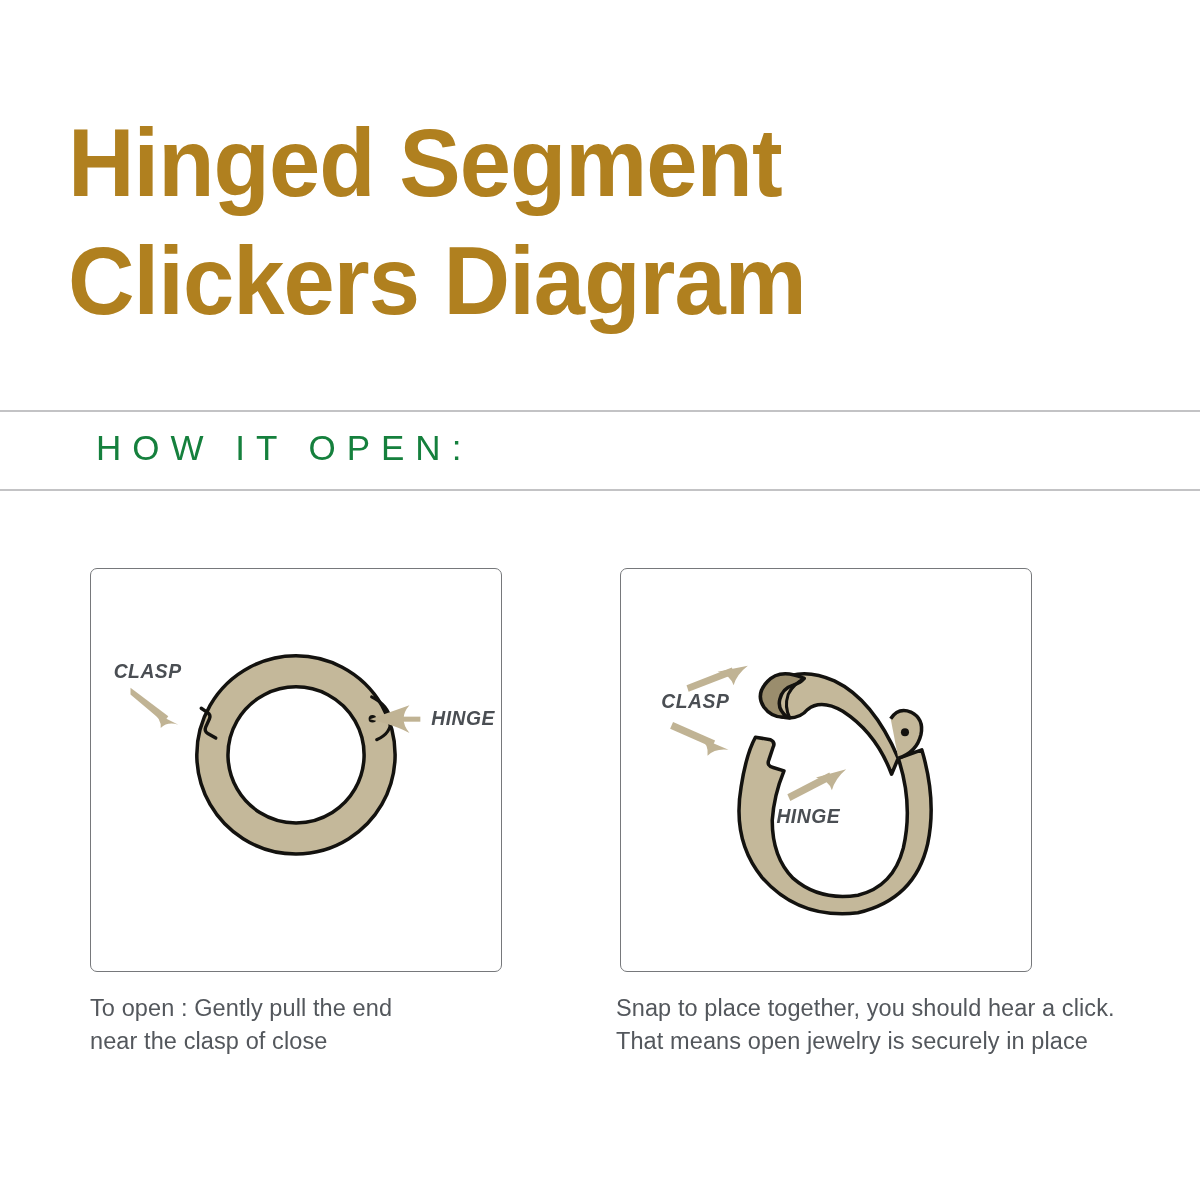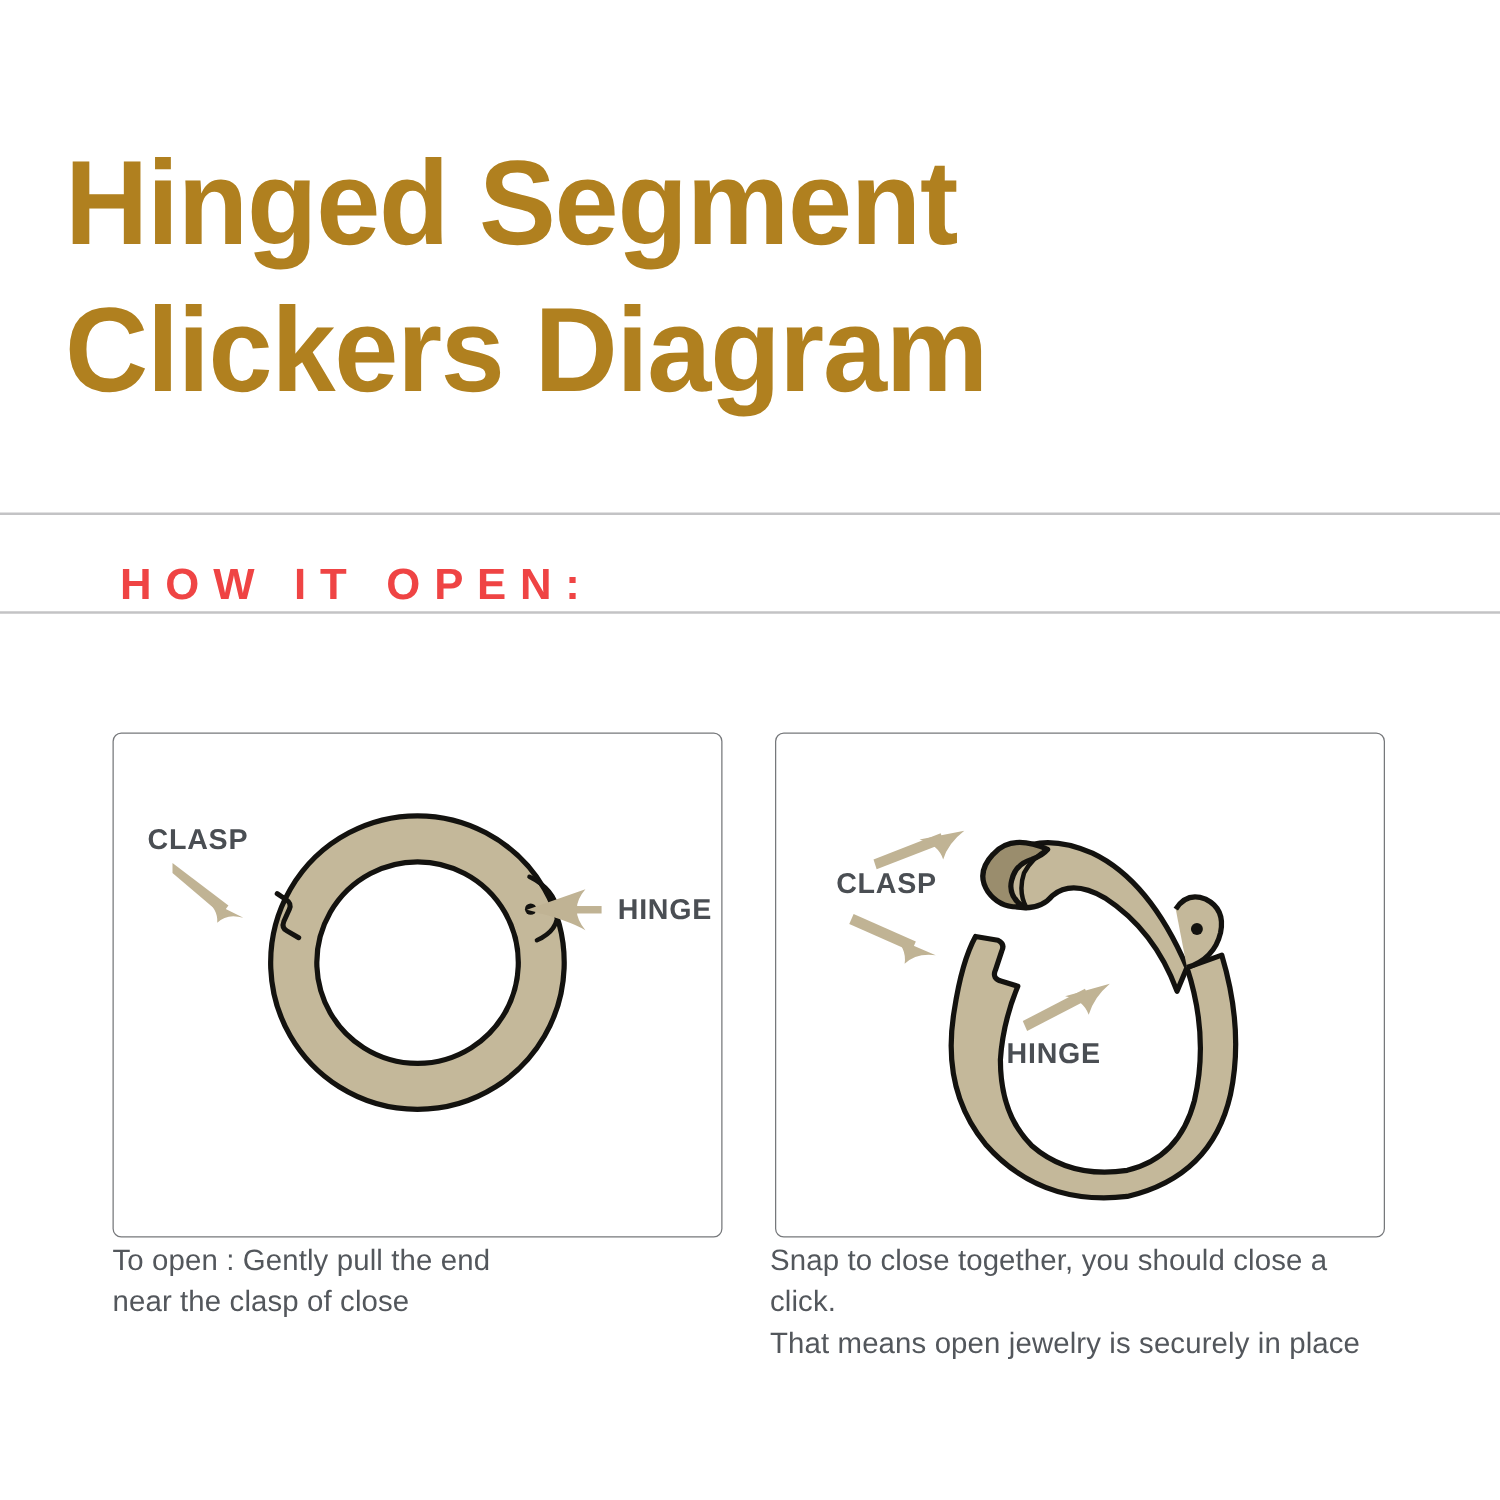"Hinged Segment" #title-block { padding-left: 52px -> 68px }
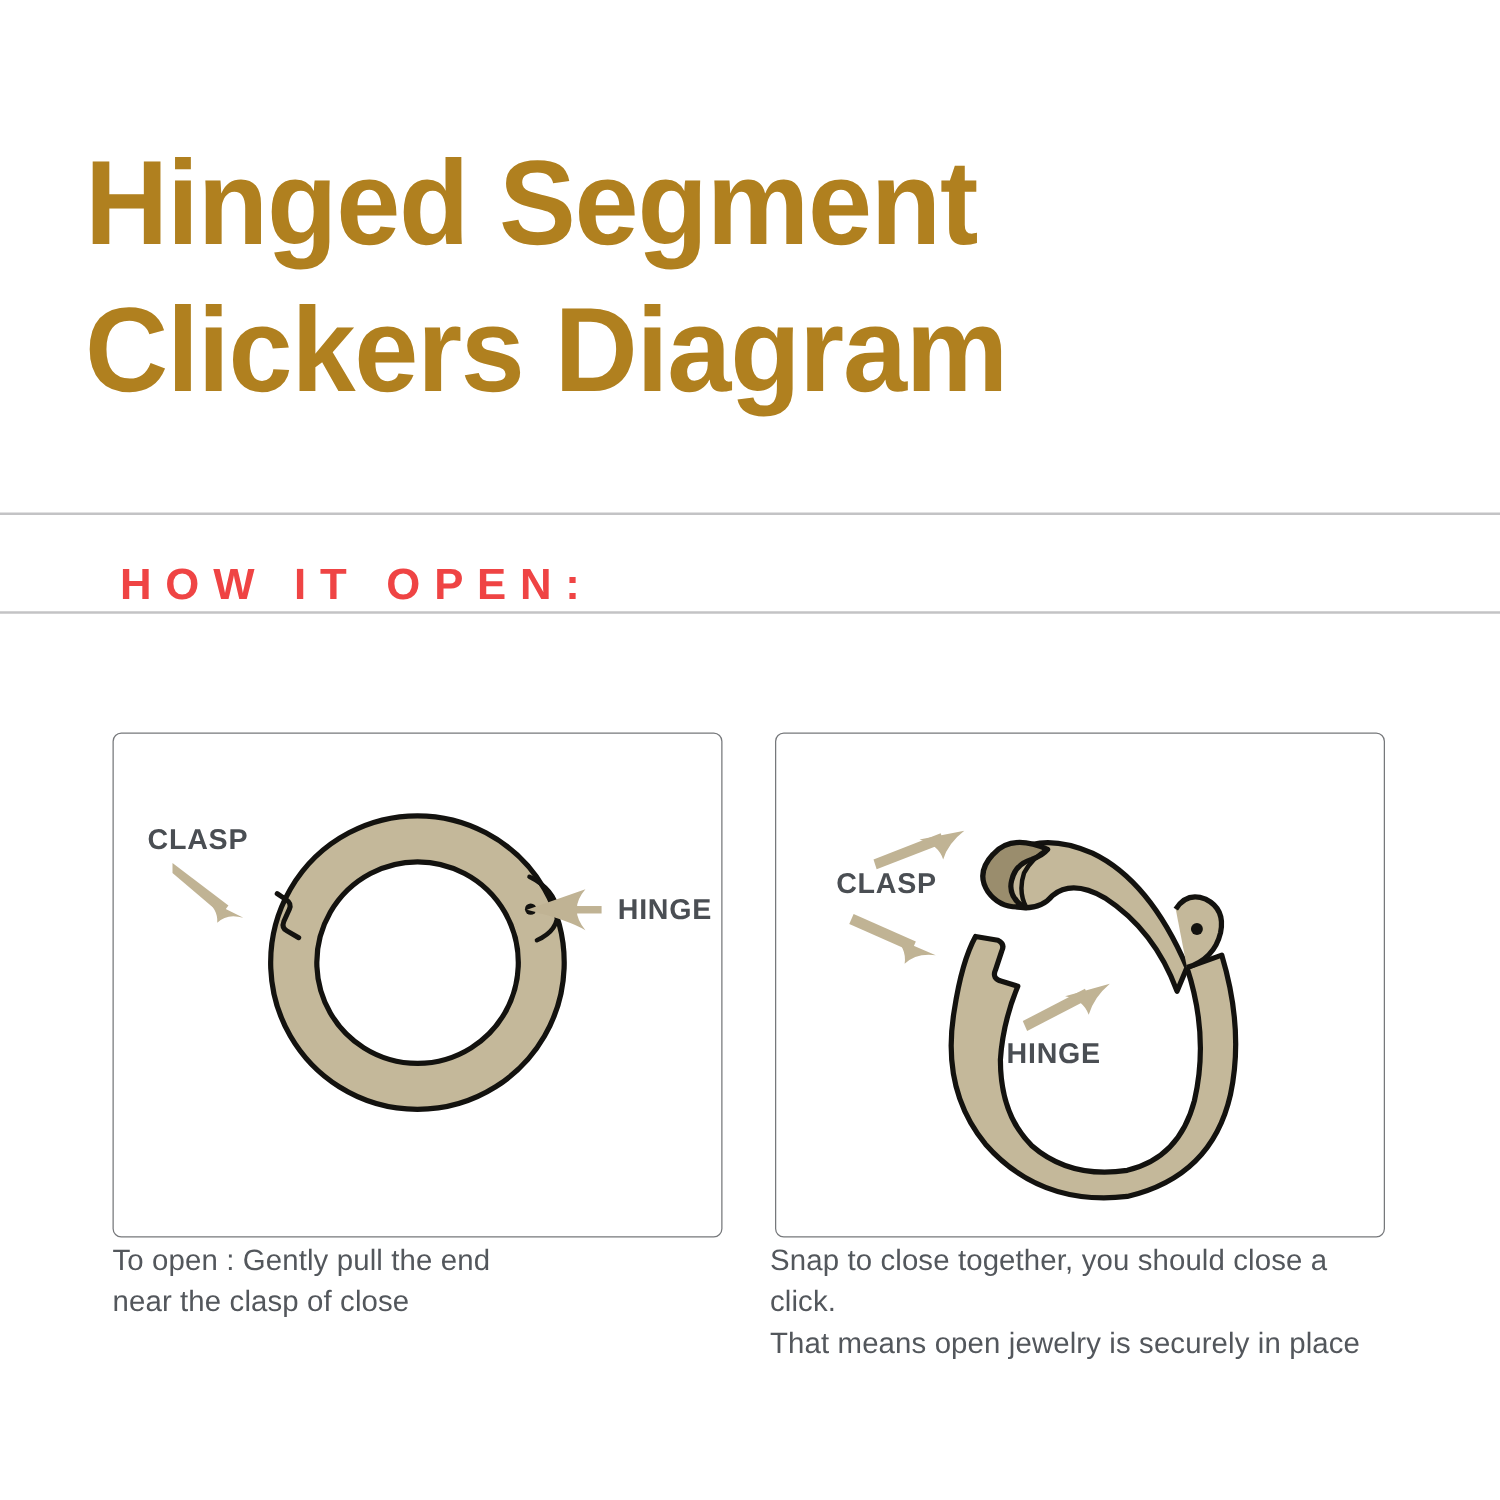"HOW IT OPEN:" #section-label { color: #ef4444 -> #15803d; font-weight: bold -> normal; margin-top: 20px -> none }
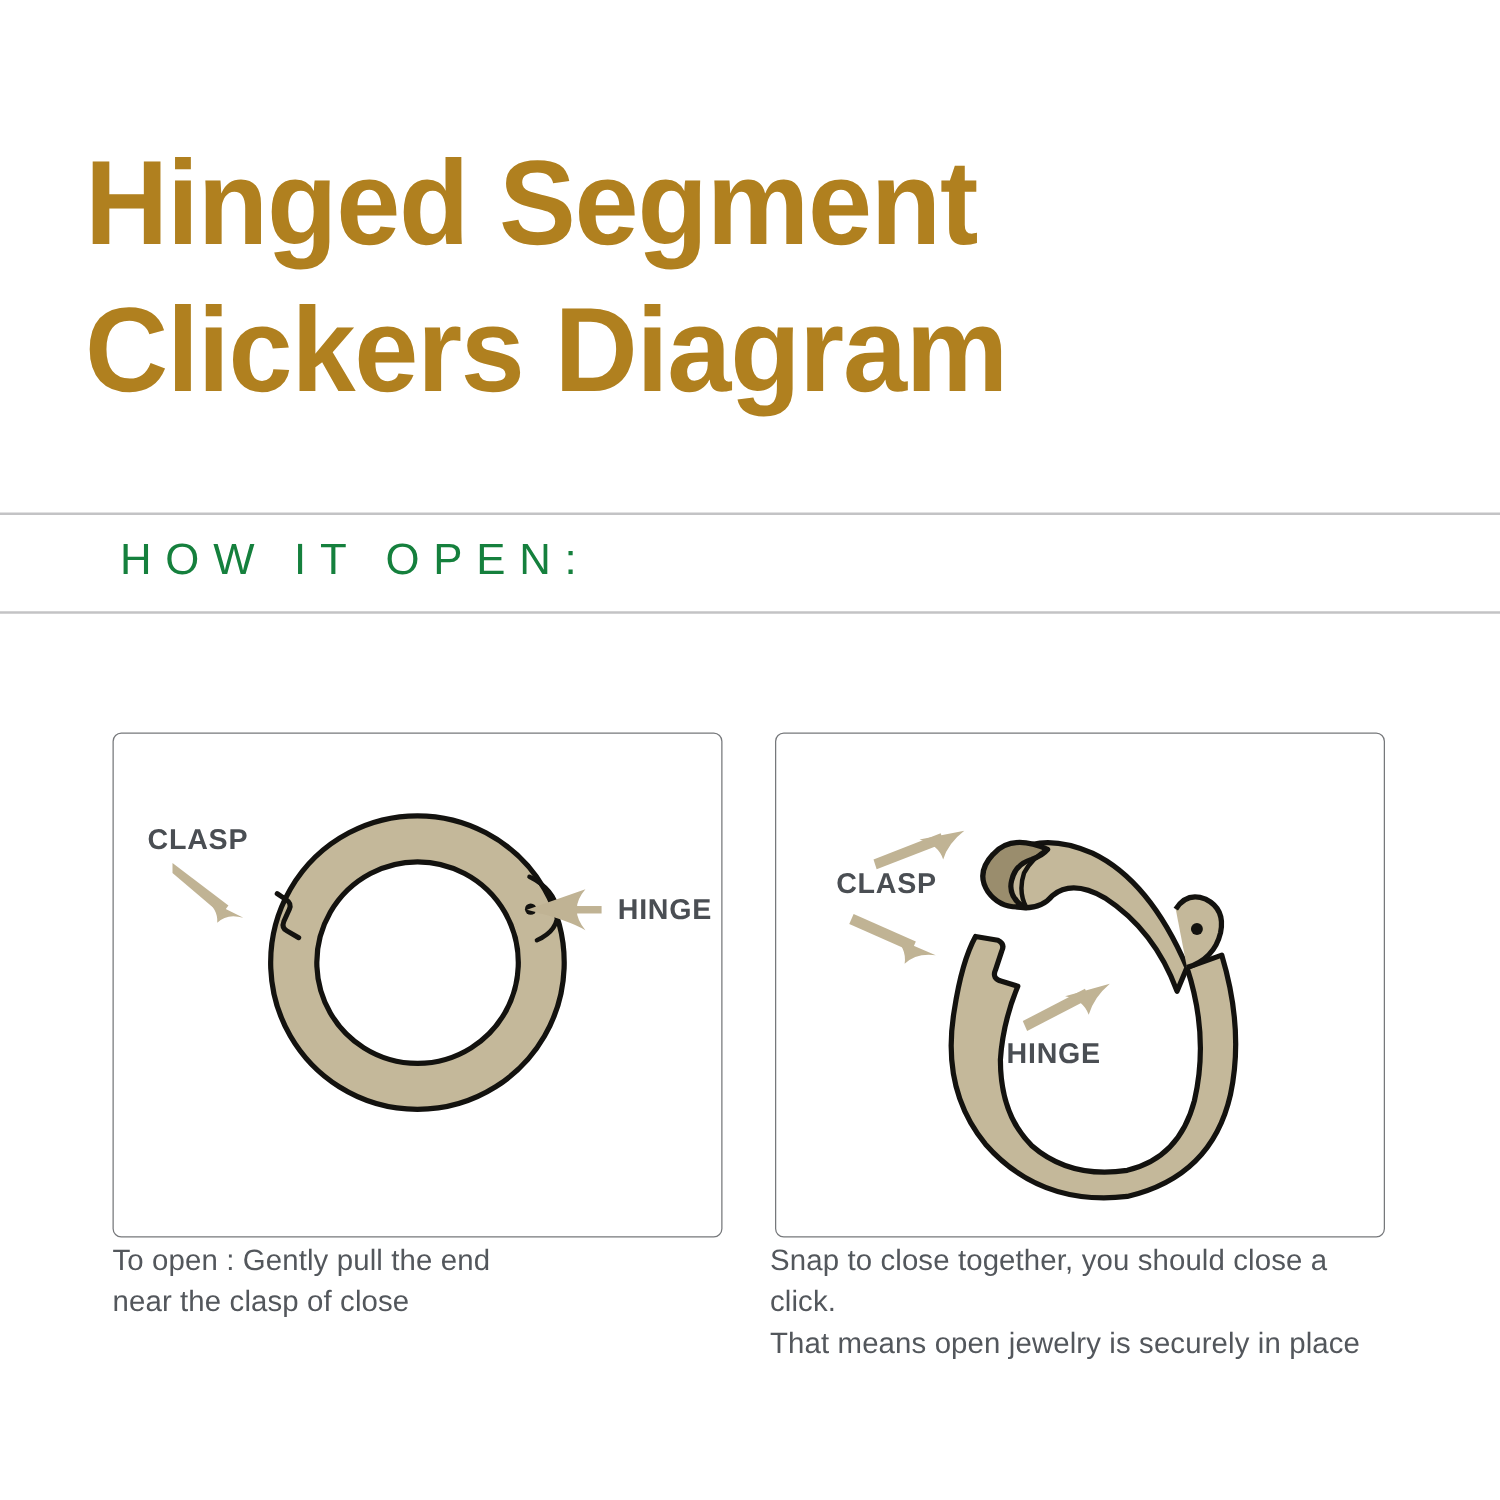"CLASP" .panel { font-style: none -> italic; top: 586px -> 568px; width: 488px -> 412px }
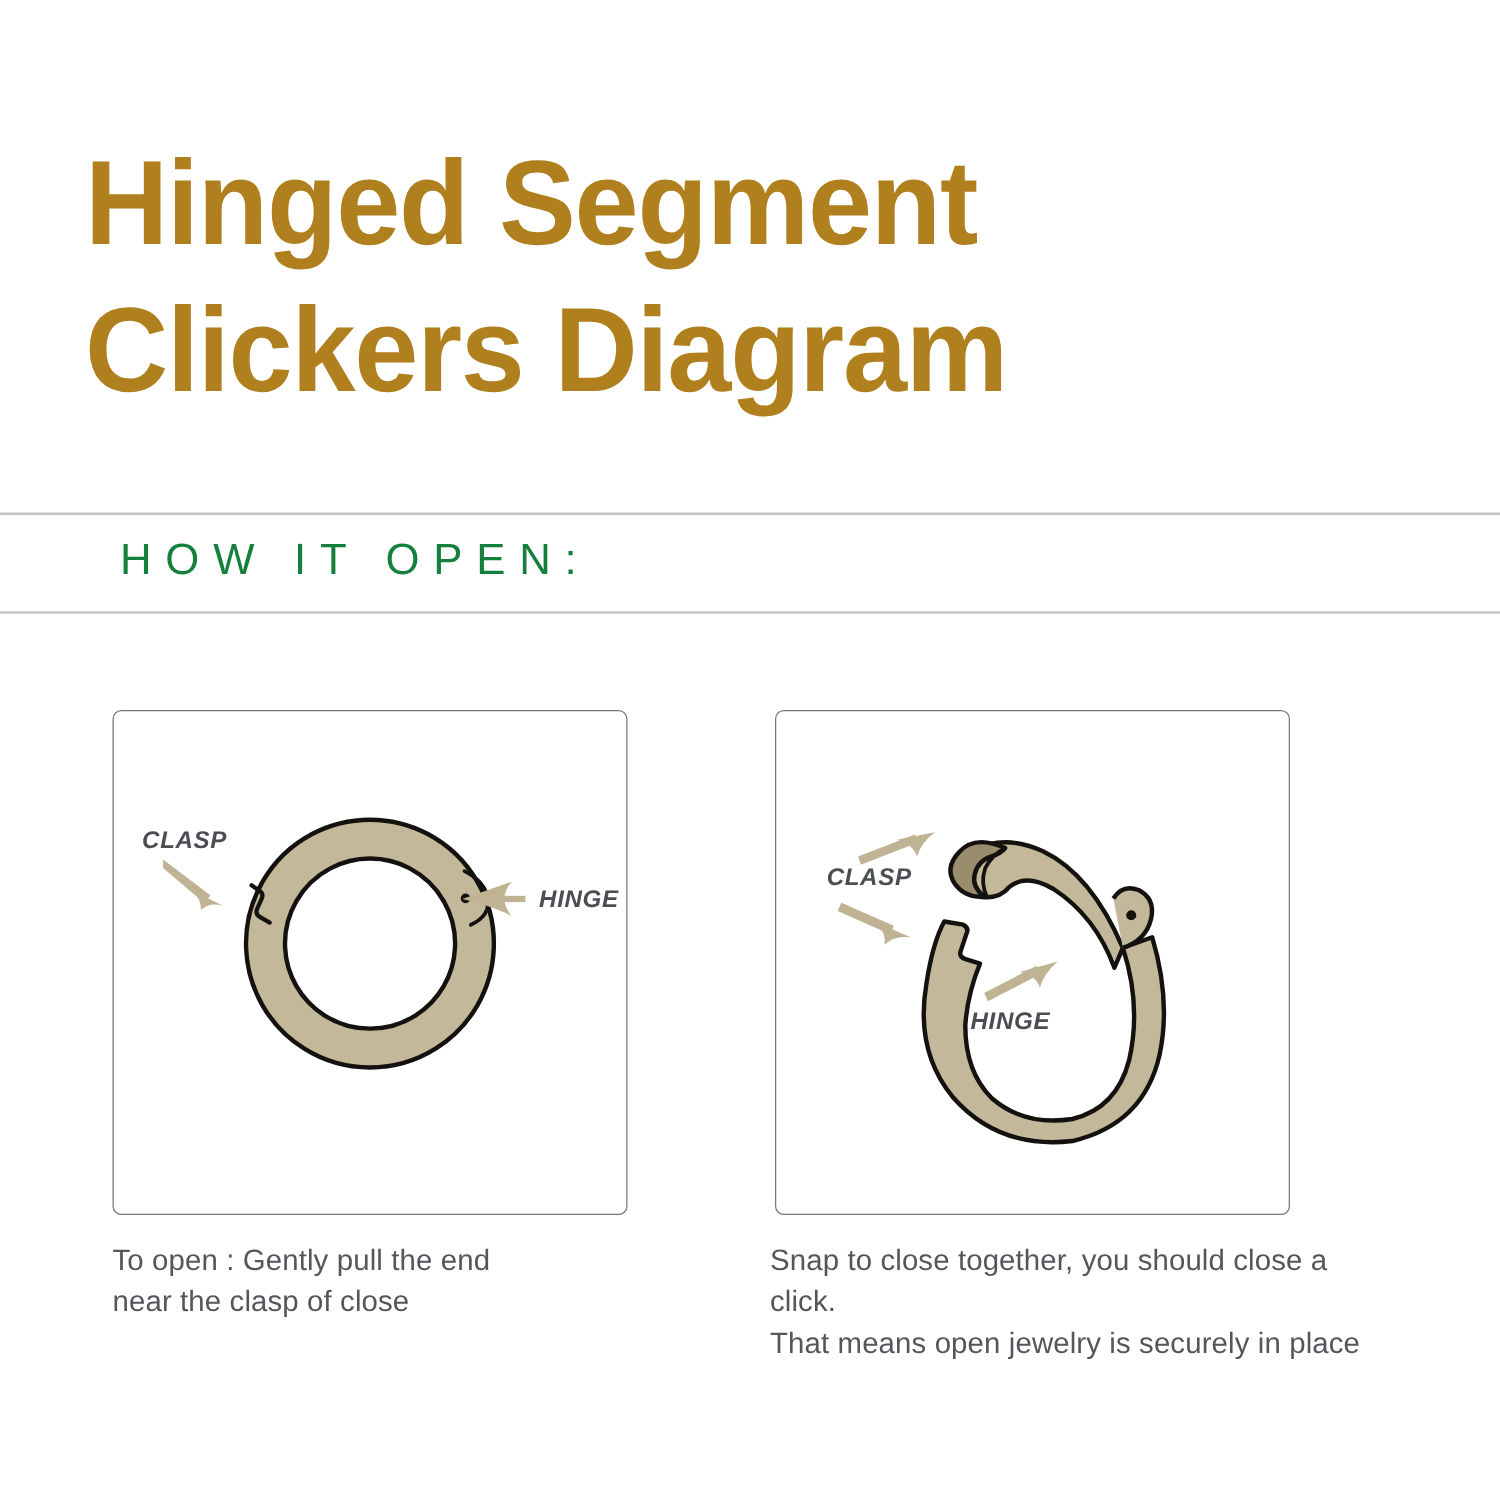"Snap to close together, you" span { text: close together, you should close -> place together, you should hear }
